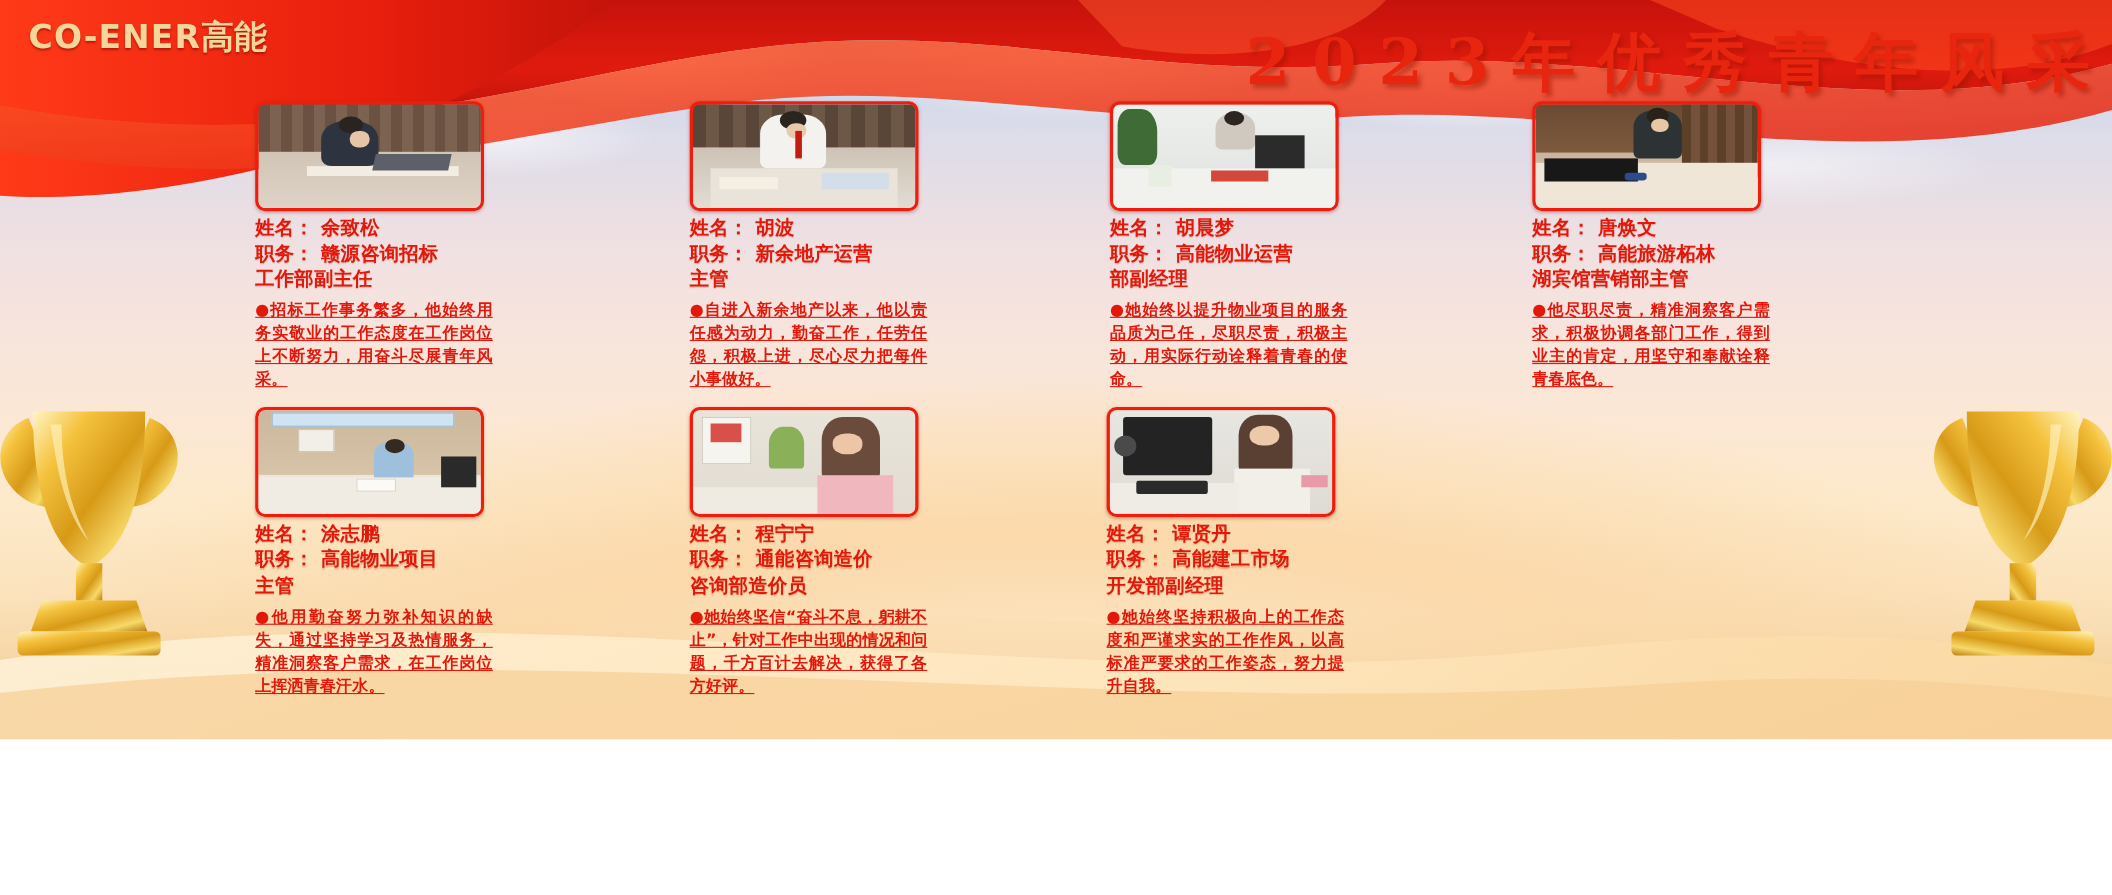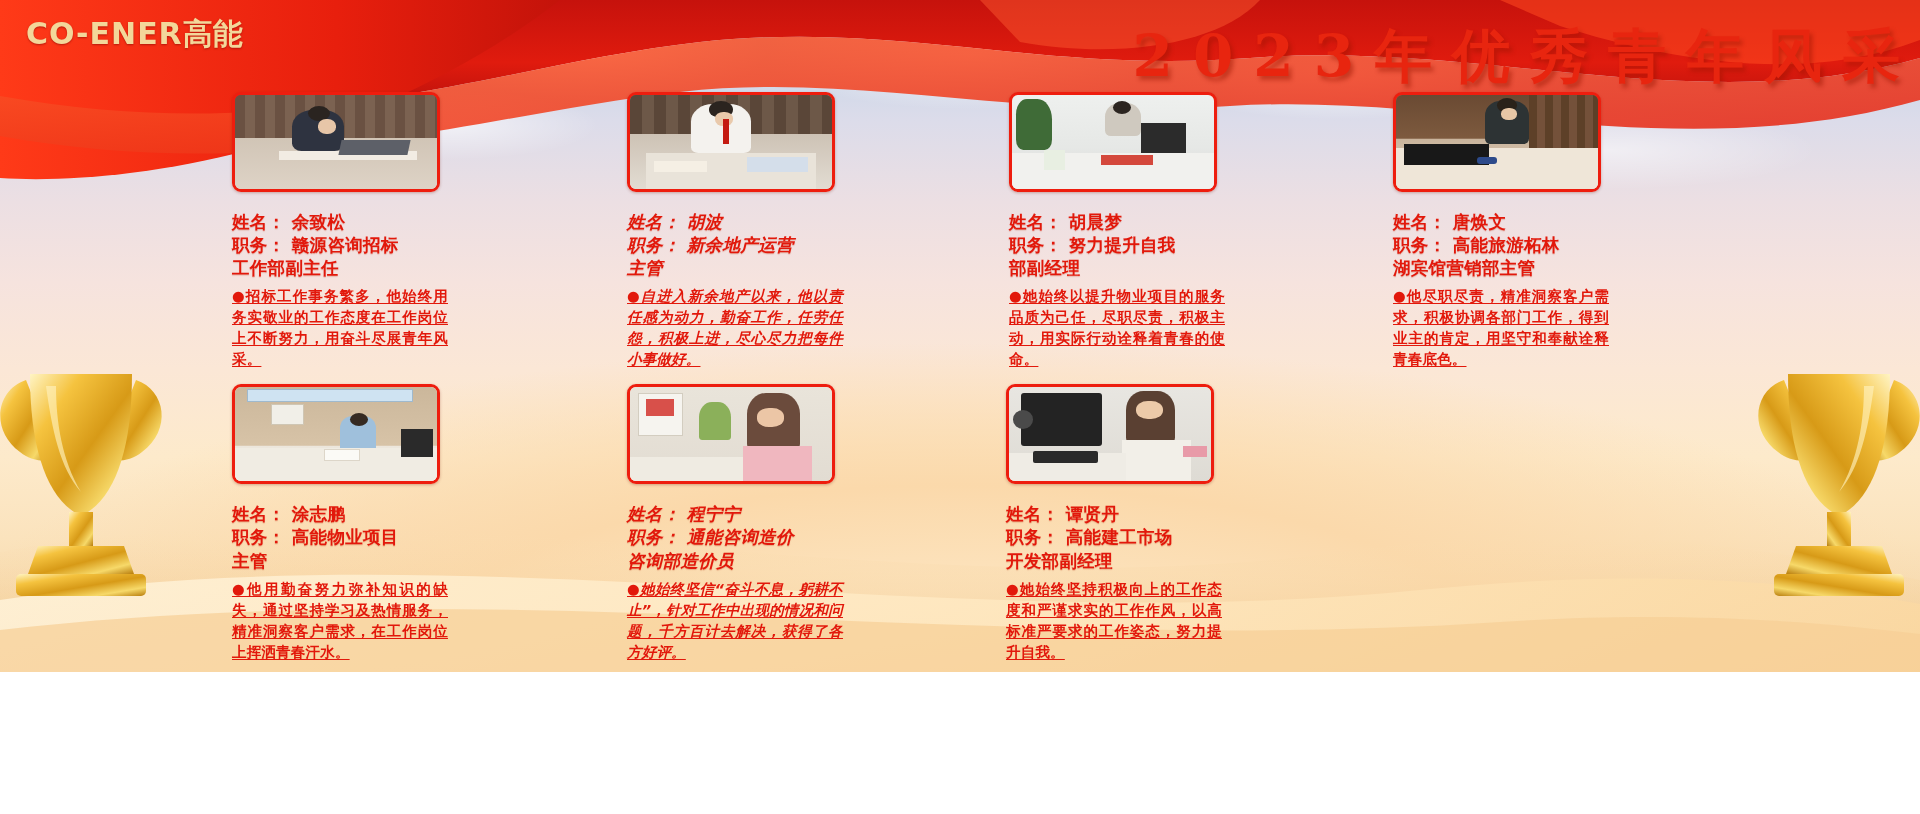"姓名： 余致松" .meta { margin-top: 19px -> 5px }
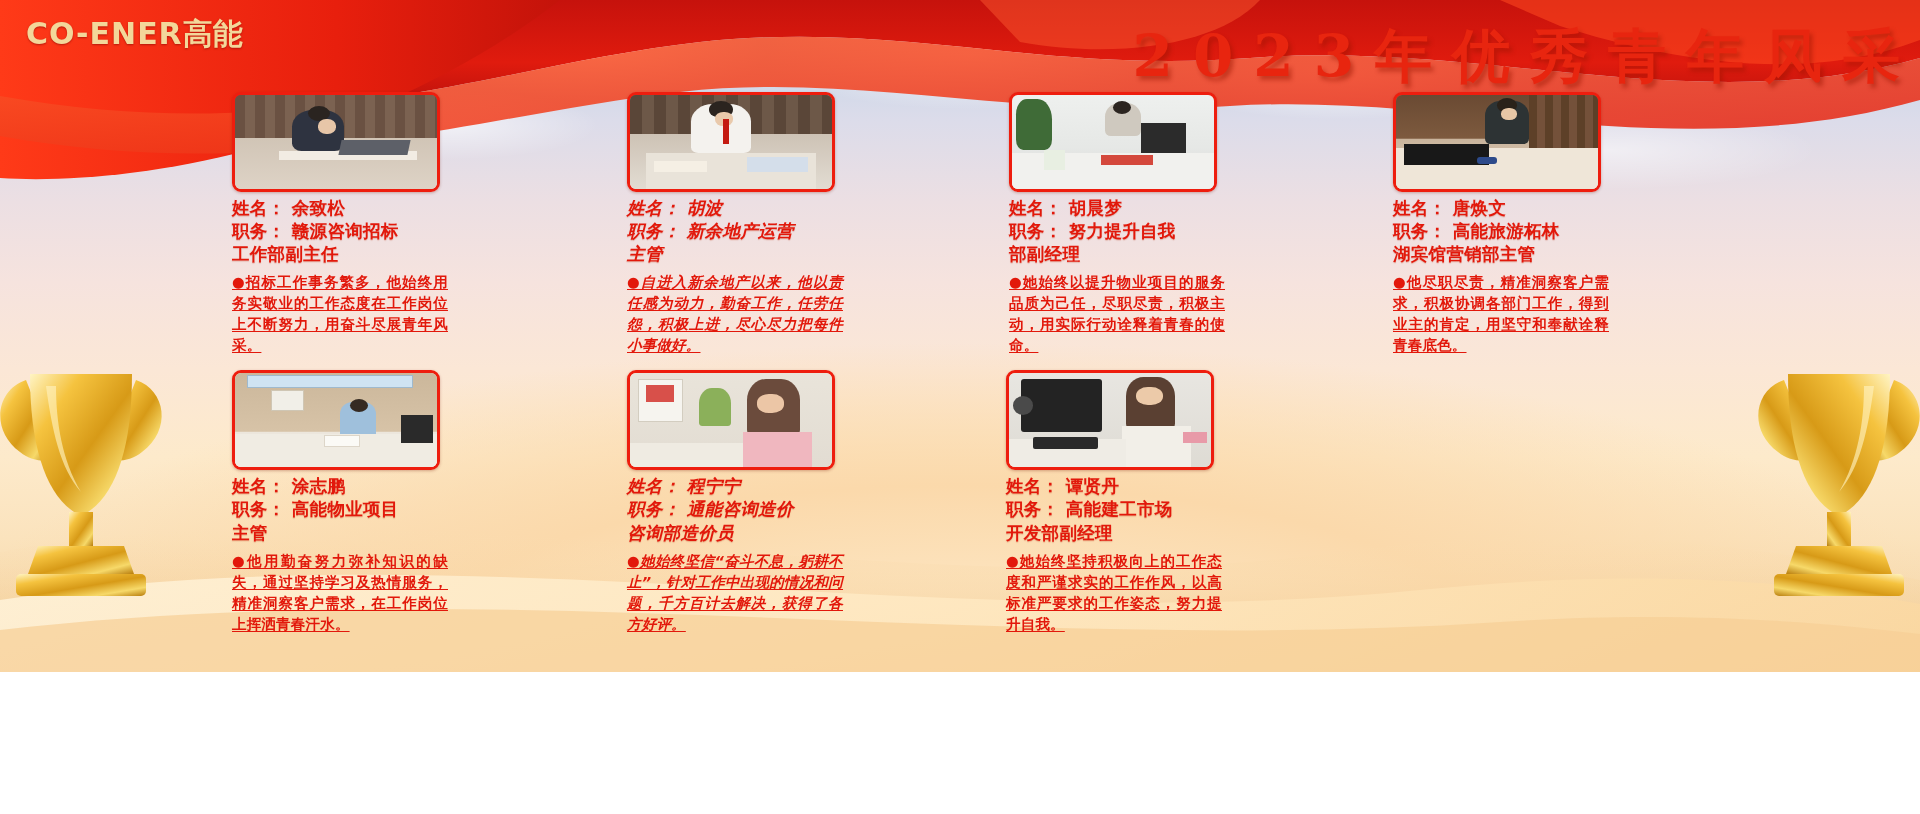"姓名： 胡波" .col2 .photo-frame, .col2 .meta, .col2 .desc { font-style: italic -> none }
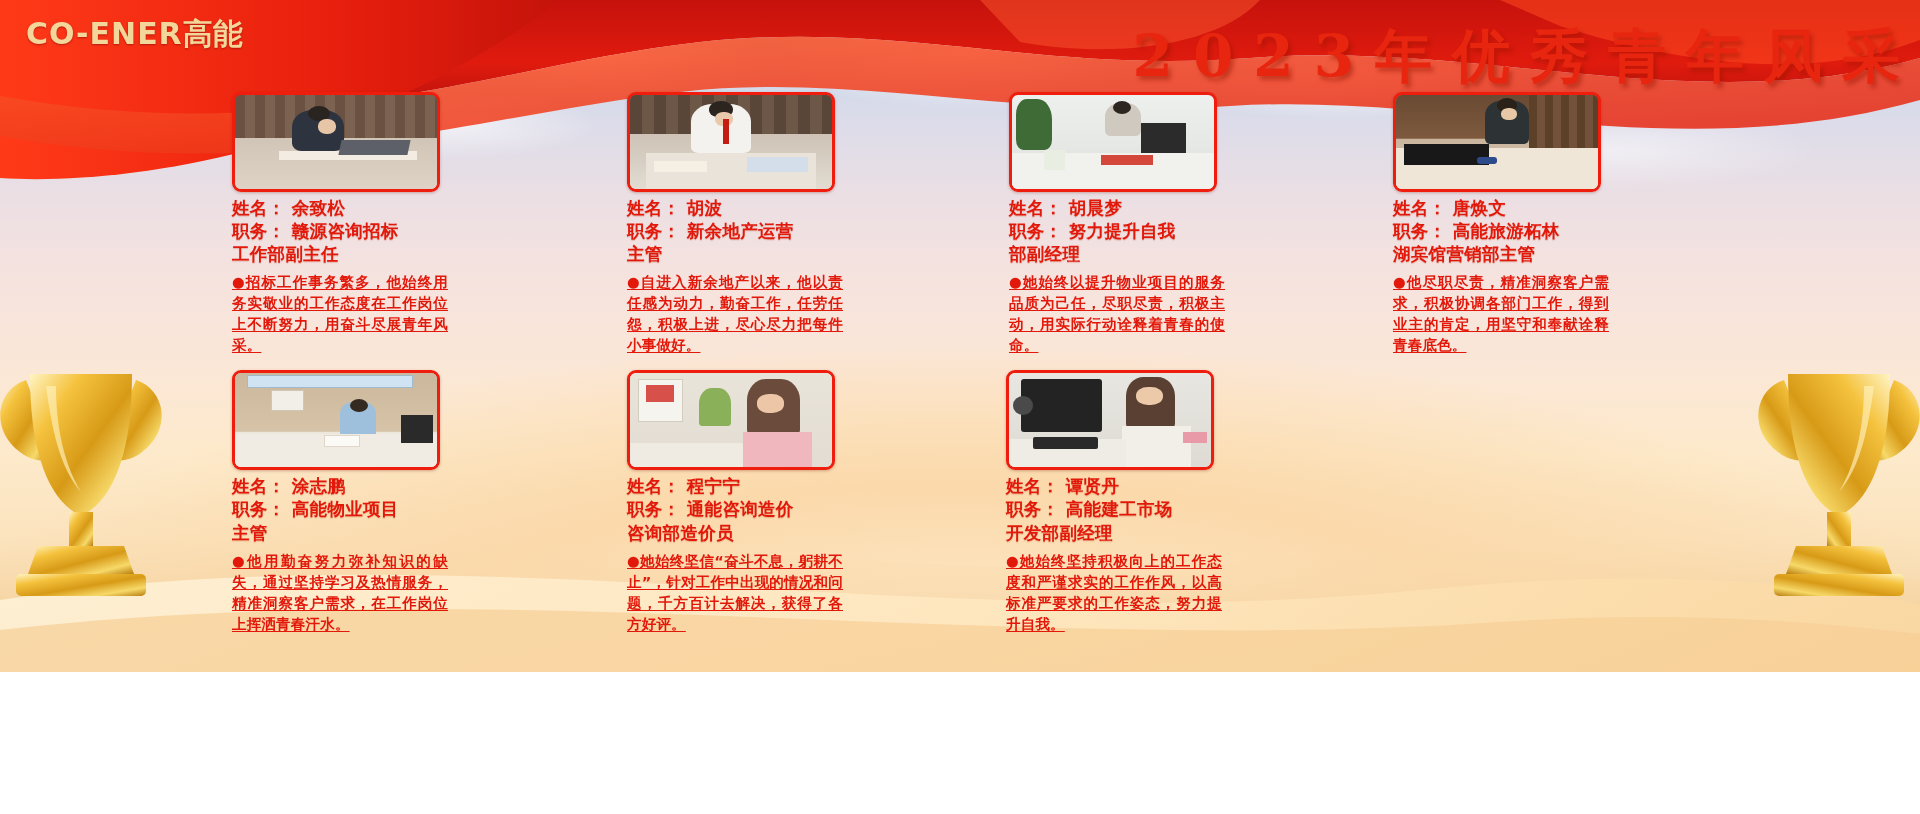"职务： 努力提升自我" div.line { text: 努力提升自我 -> 高能物业运营 }
